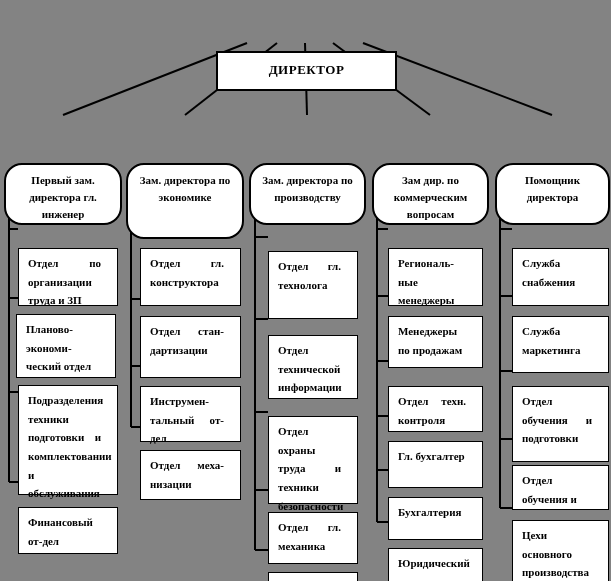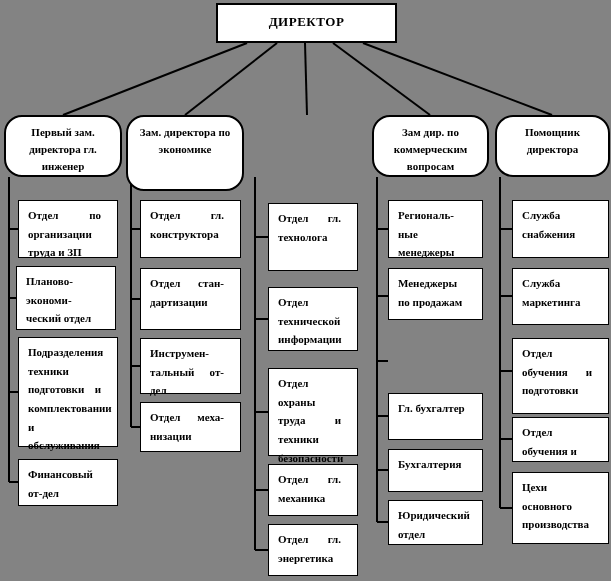"ДИРЕКТОР" .box { margin-top: none -> 48px }
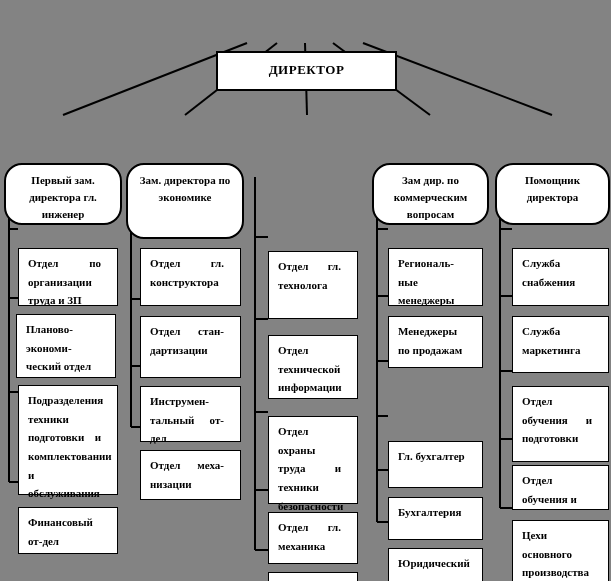"Зам. директора по производству" div.box { html: none -> <div>Зам. директора по производству</div> }
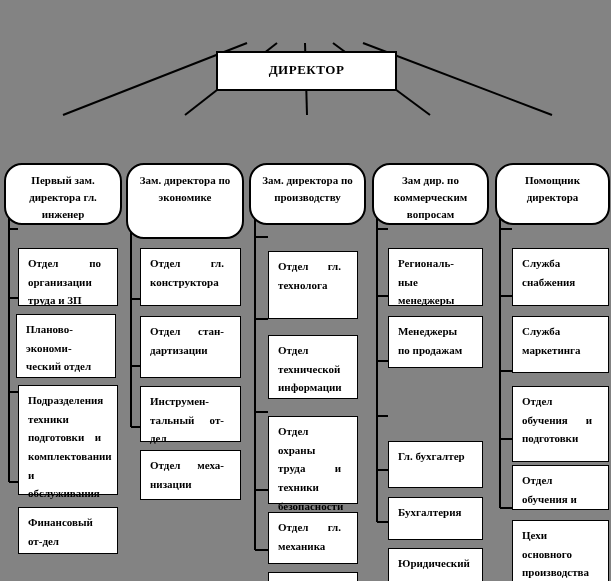"Отдел техн. контроля" div.box { html: none -> <div>Отдел техн. контроля</div> }
